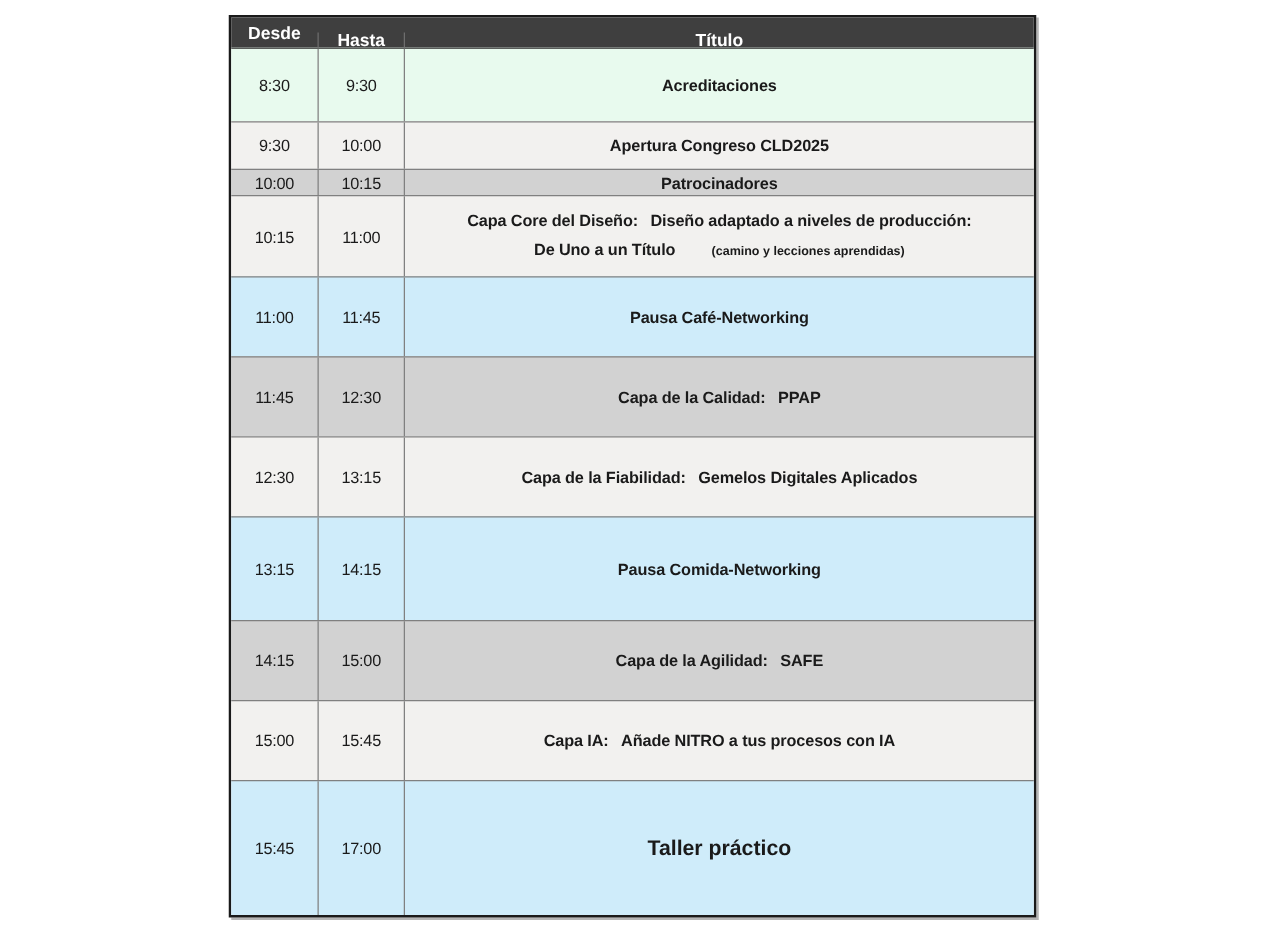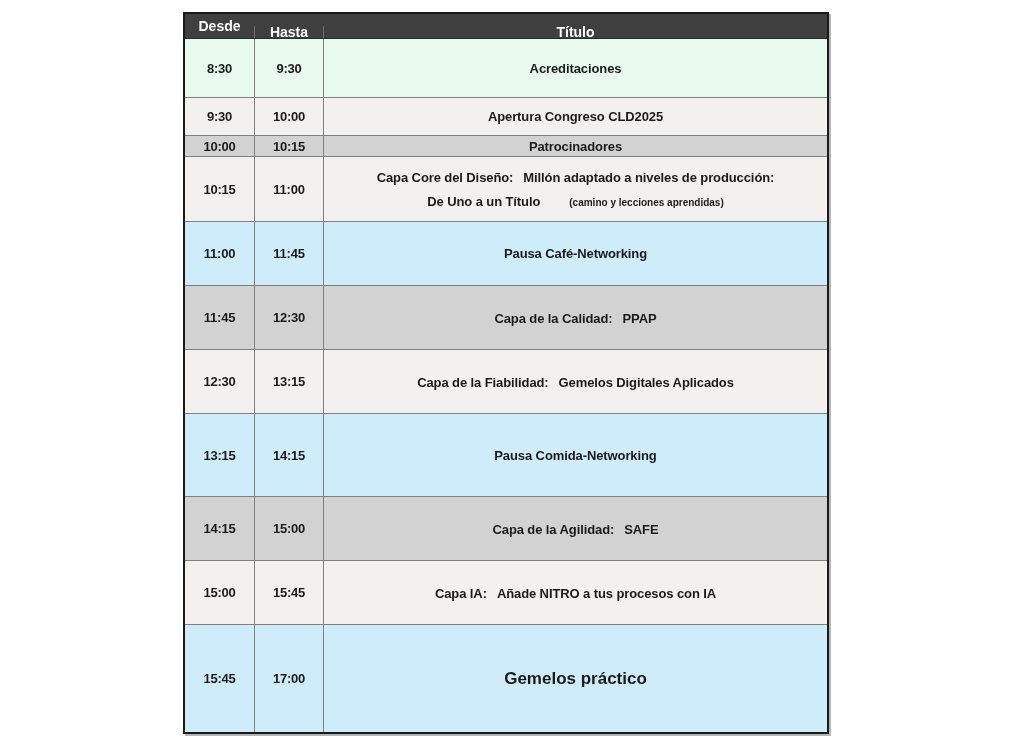"8:30" .time { font-weight: 700 -> 400 }
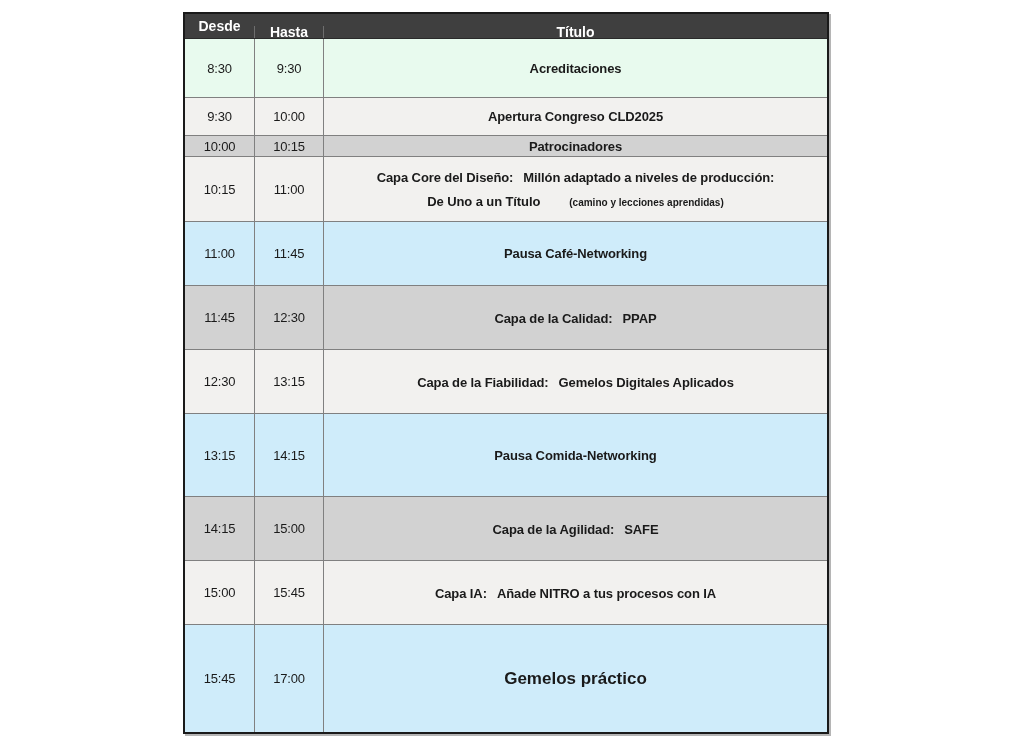"Millón adaptado a niveles de" span.t { text: Millón -> Diseño }
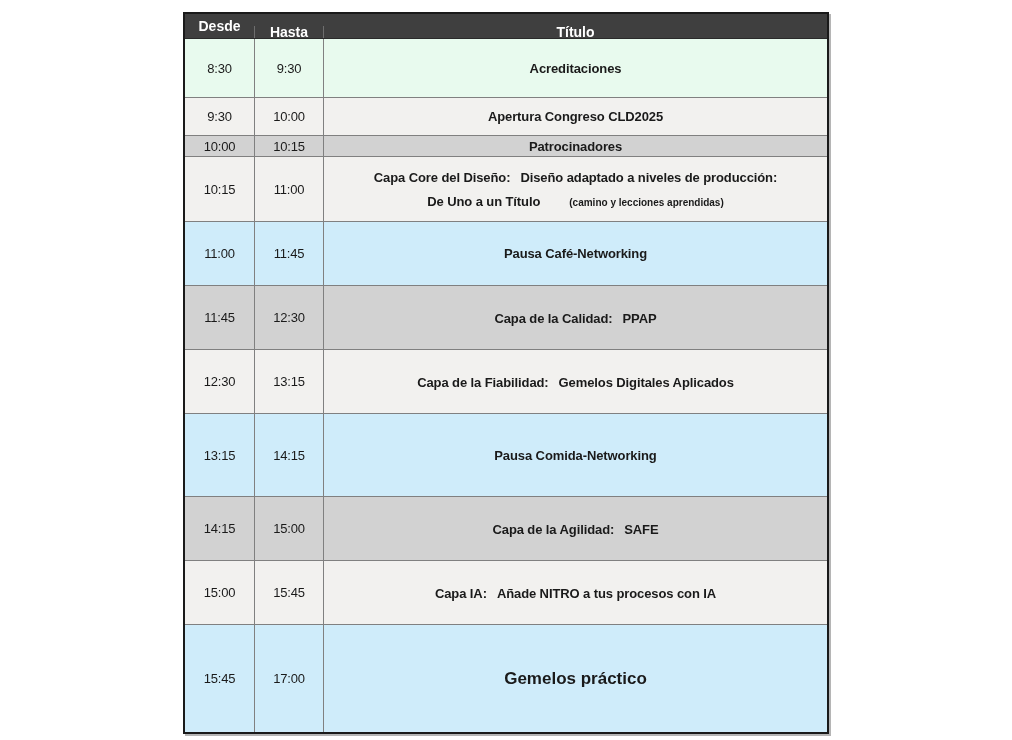"Gemelos práctico" span.t { text: Gemelos -> Taller }
